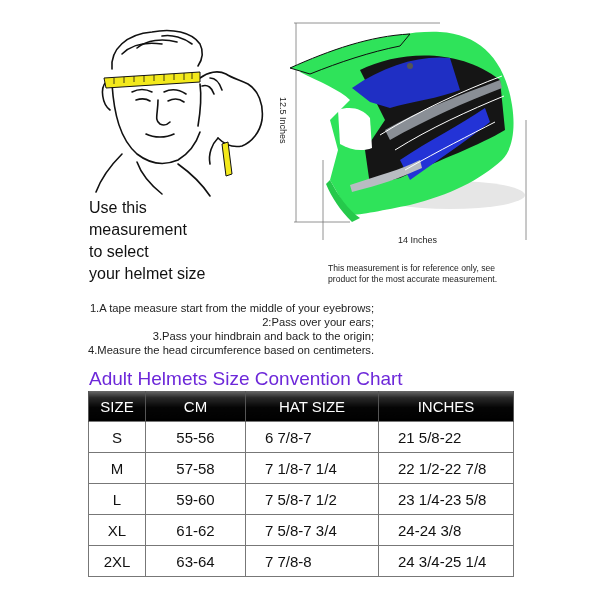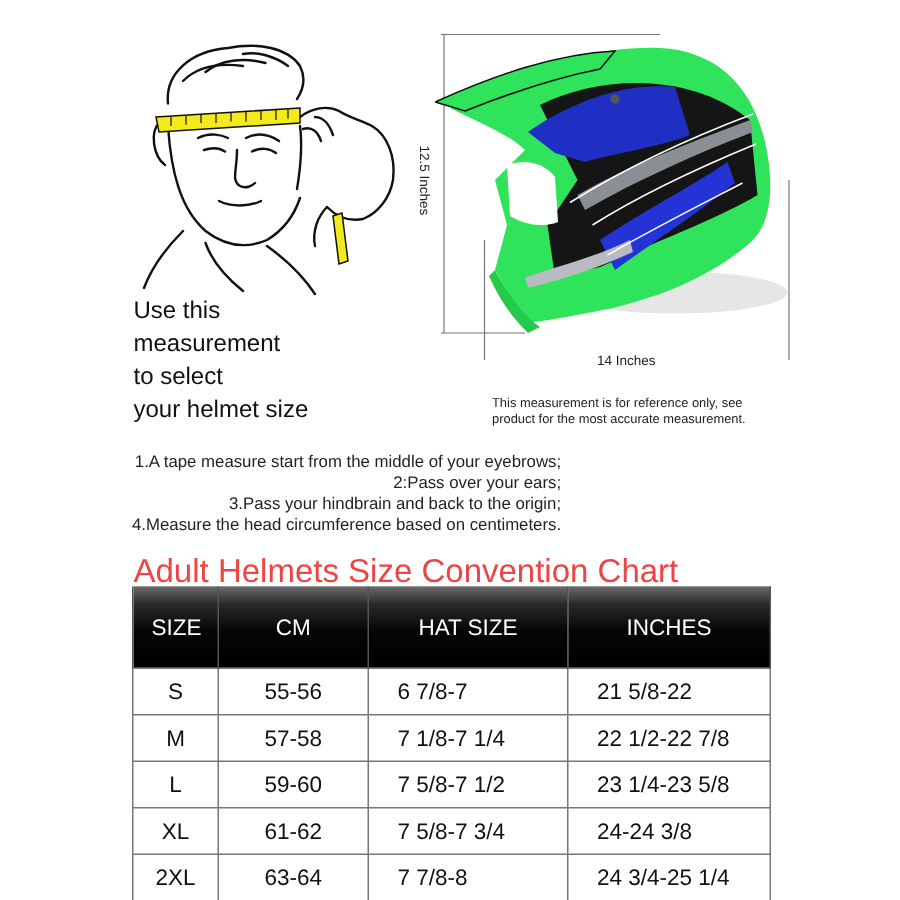"Adult Helmets Size Convention Chart" .chart-title { color: #ef4444 -> #6d28d9; font-size: 22px -> 19px }
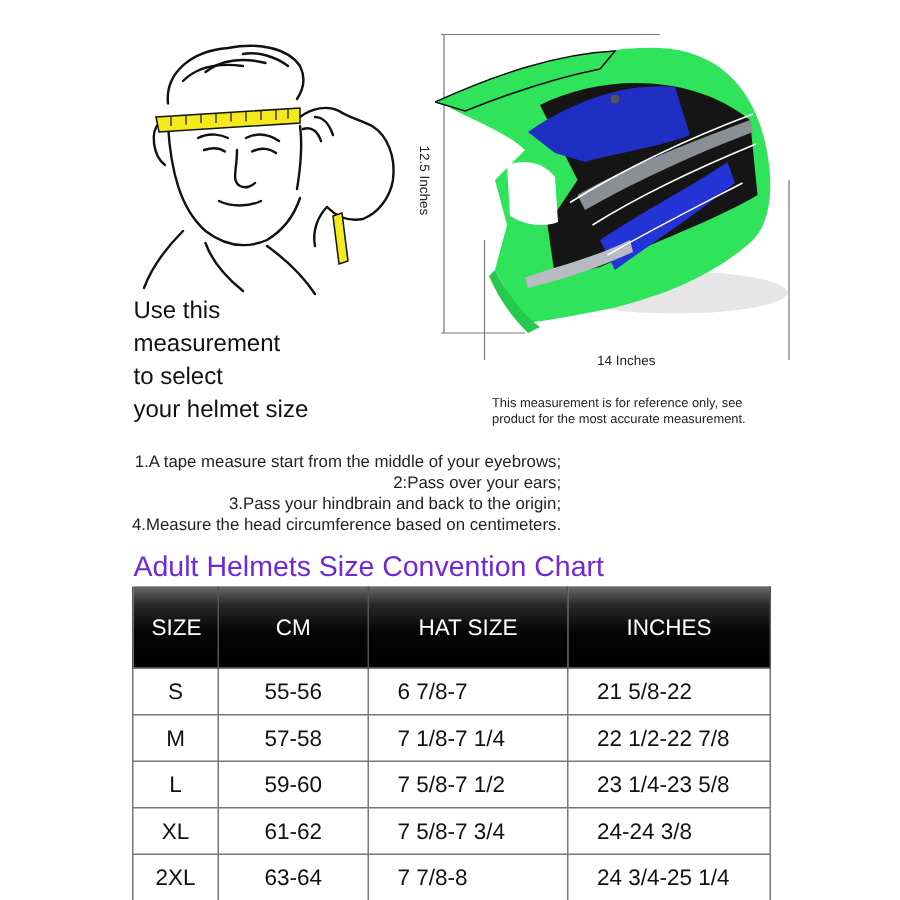"SIZE" table.size-table th { padding: 12px -> 0 }
